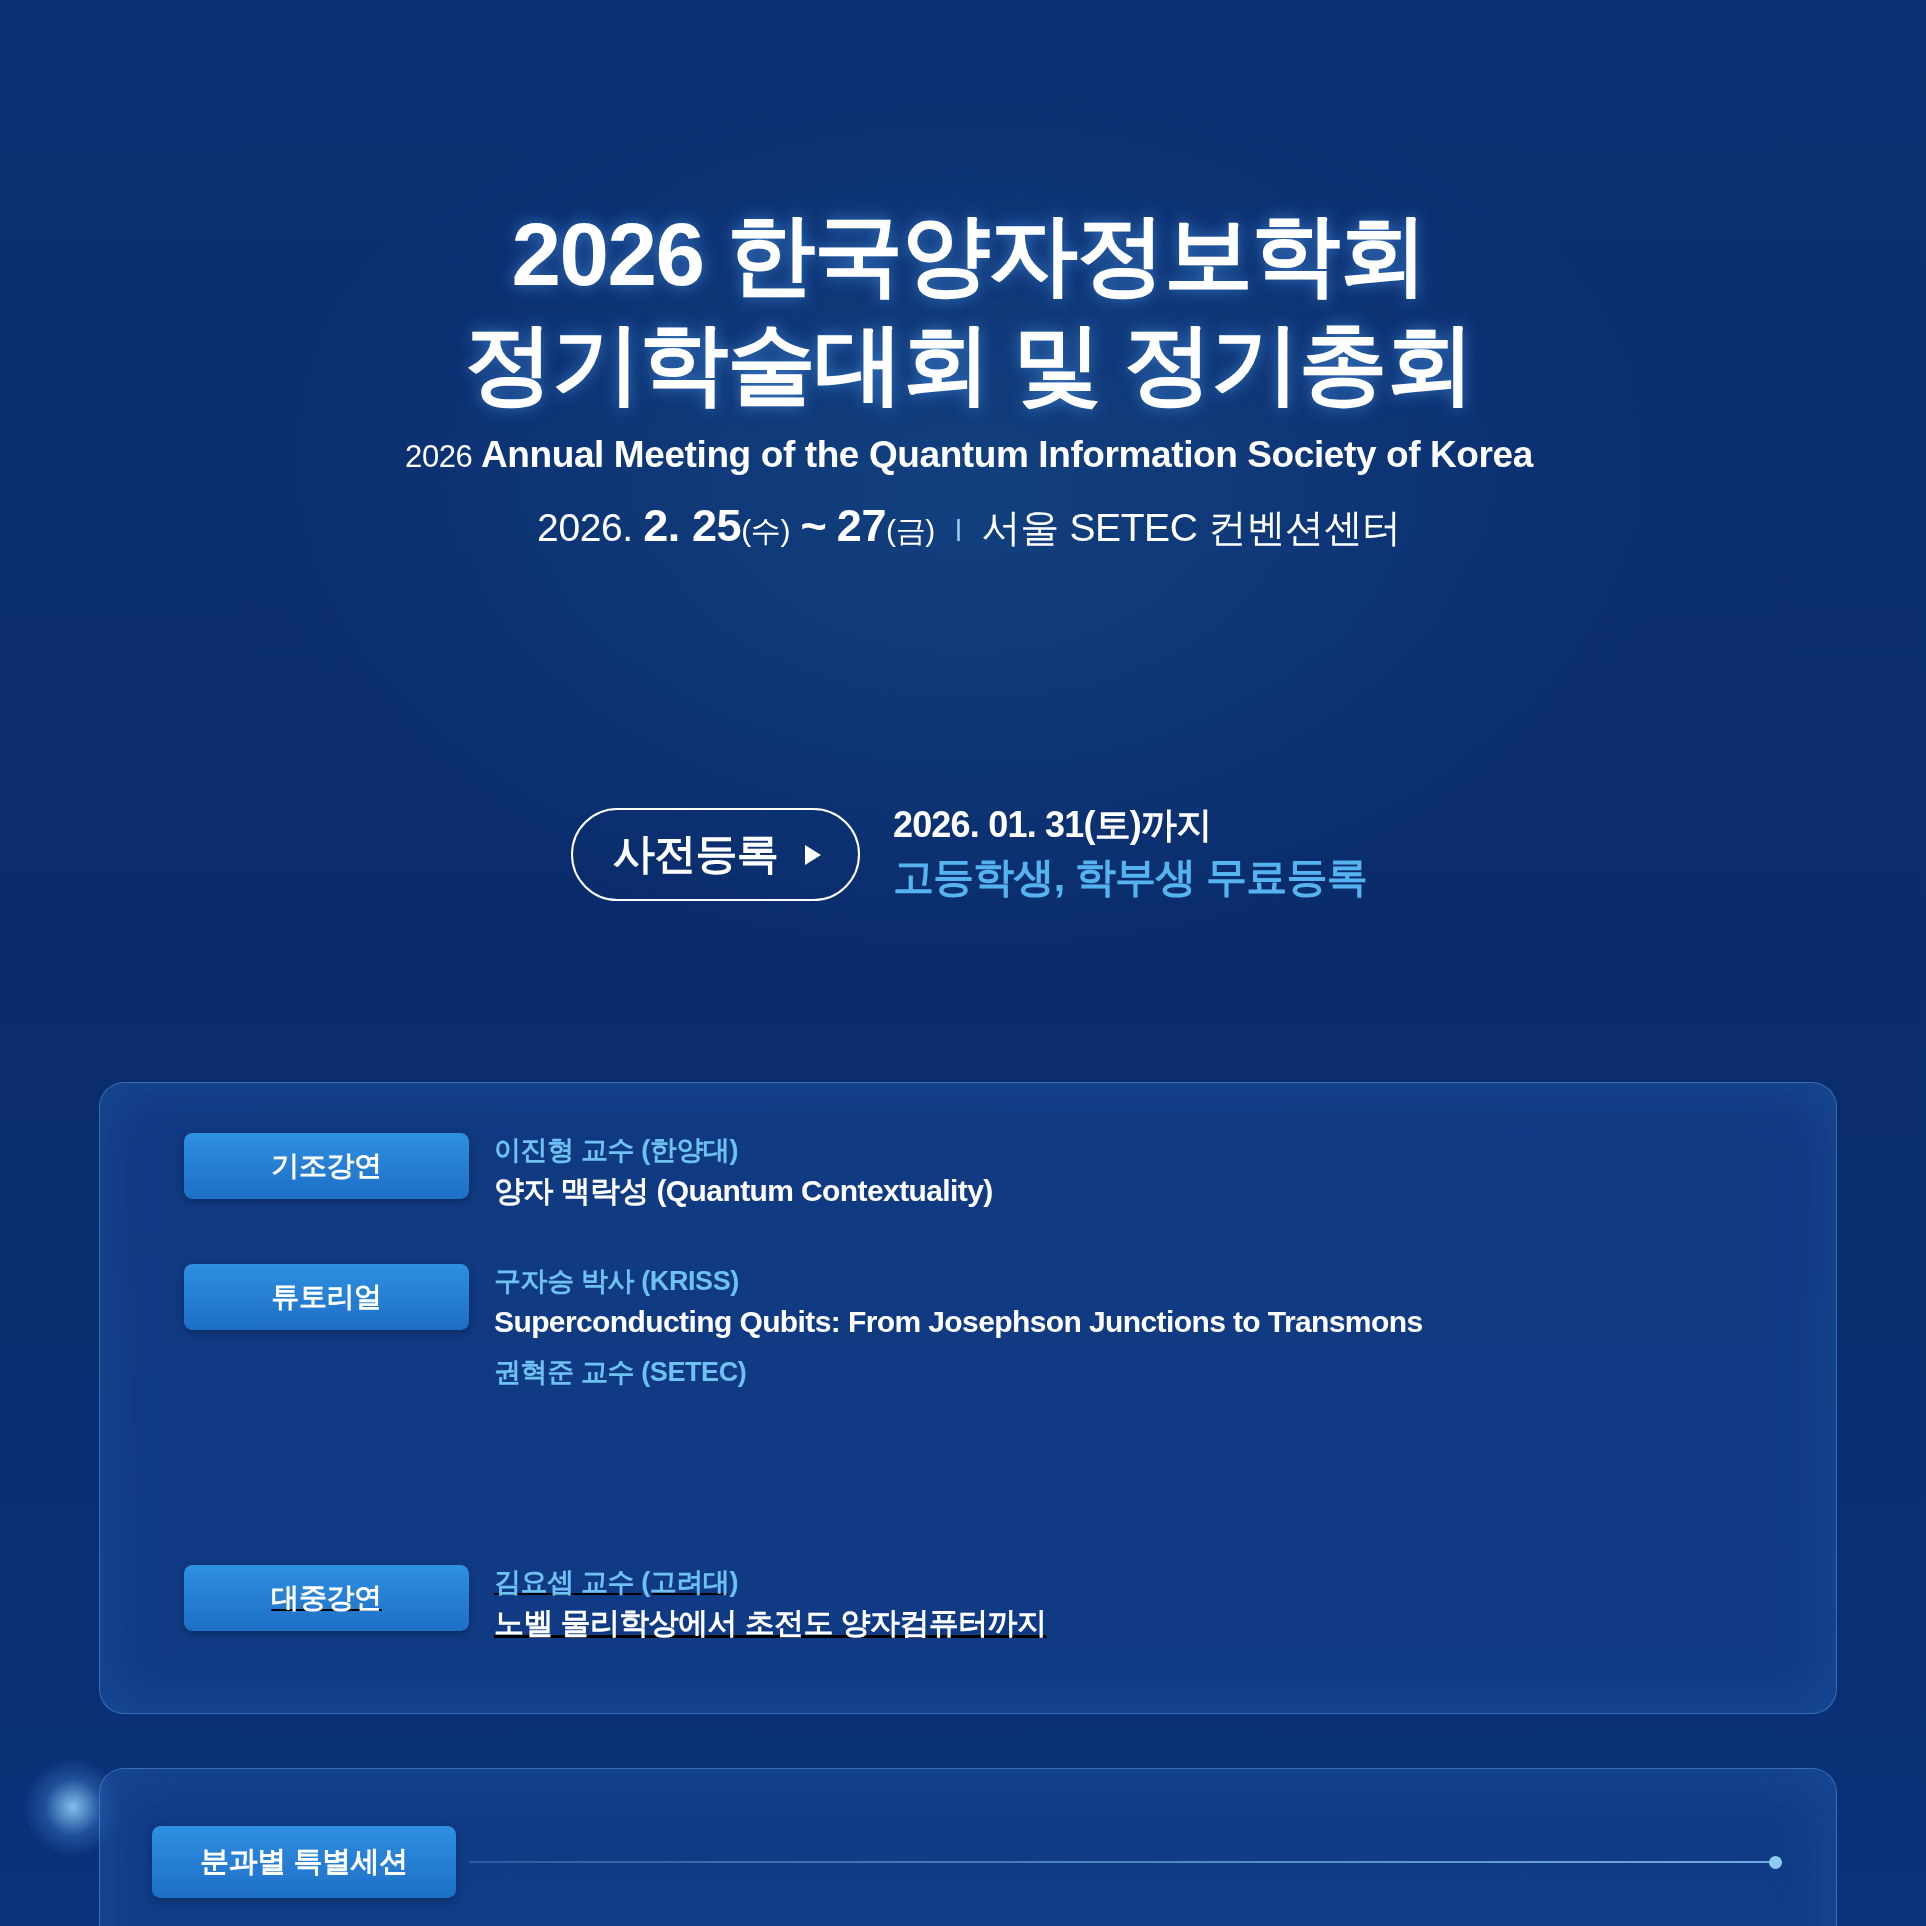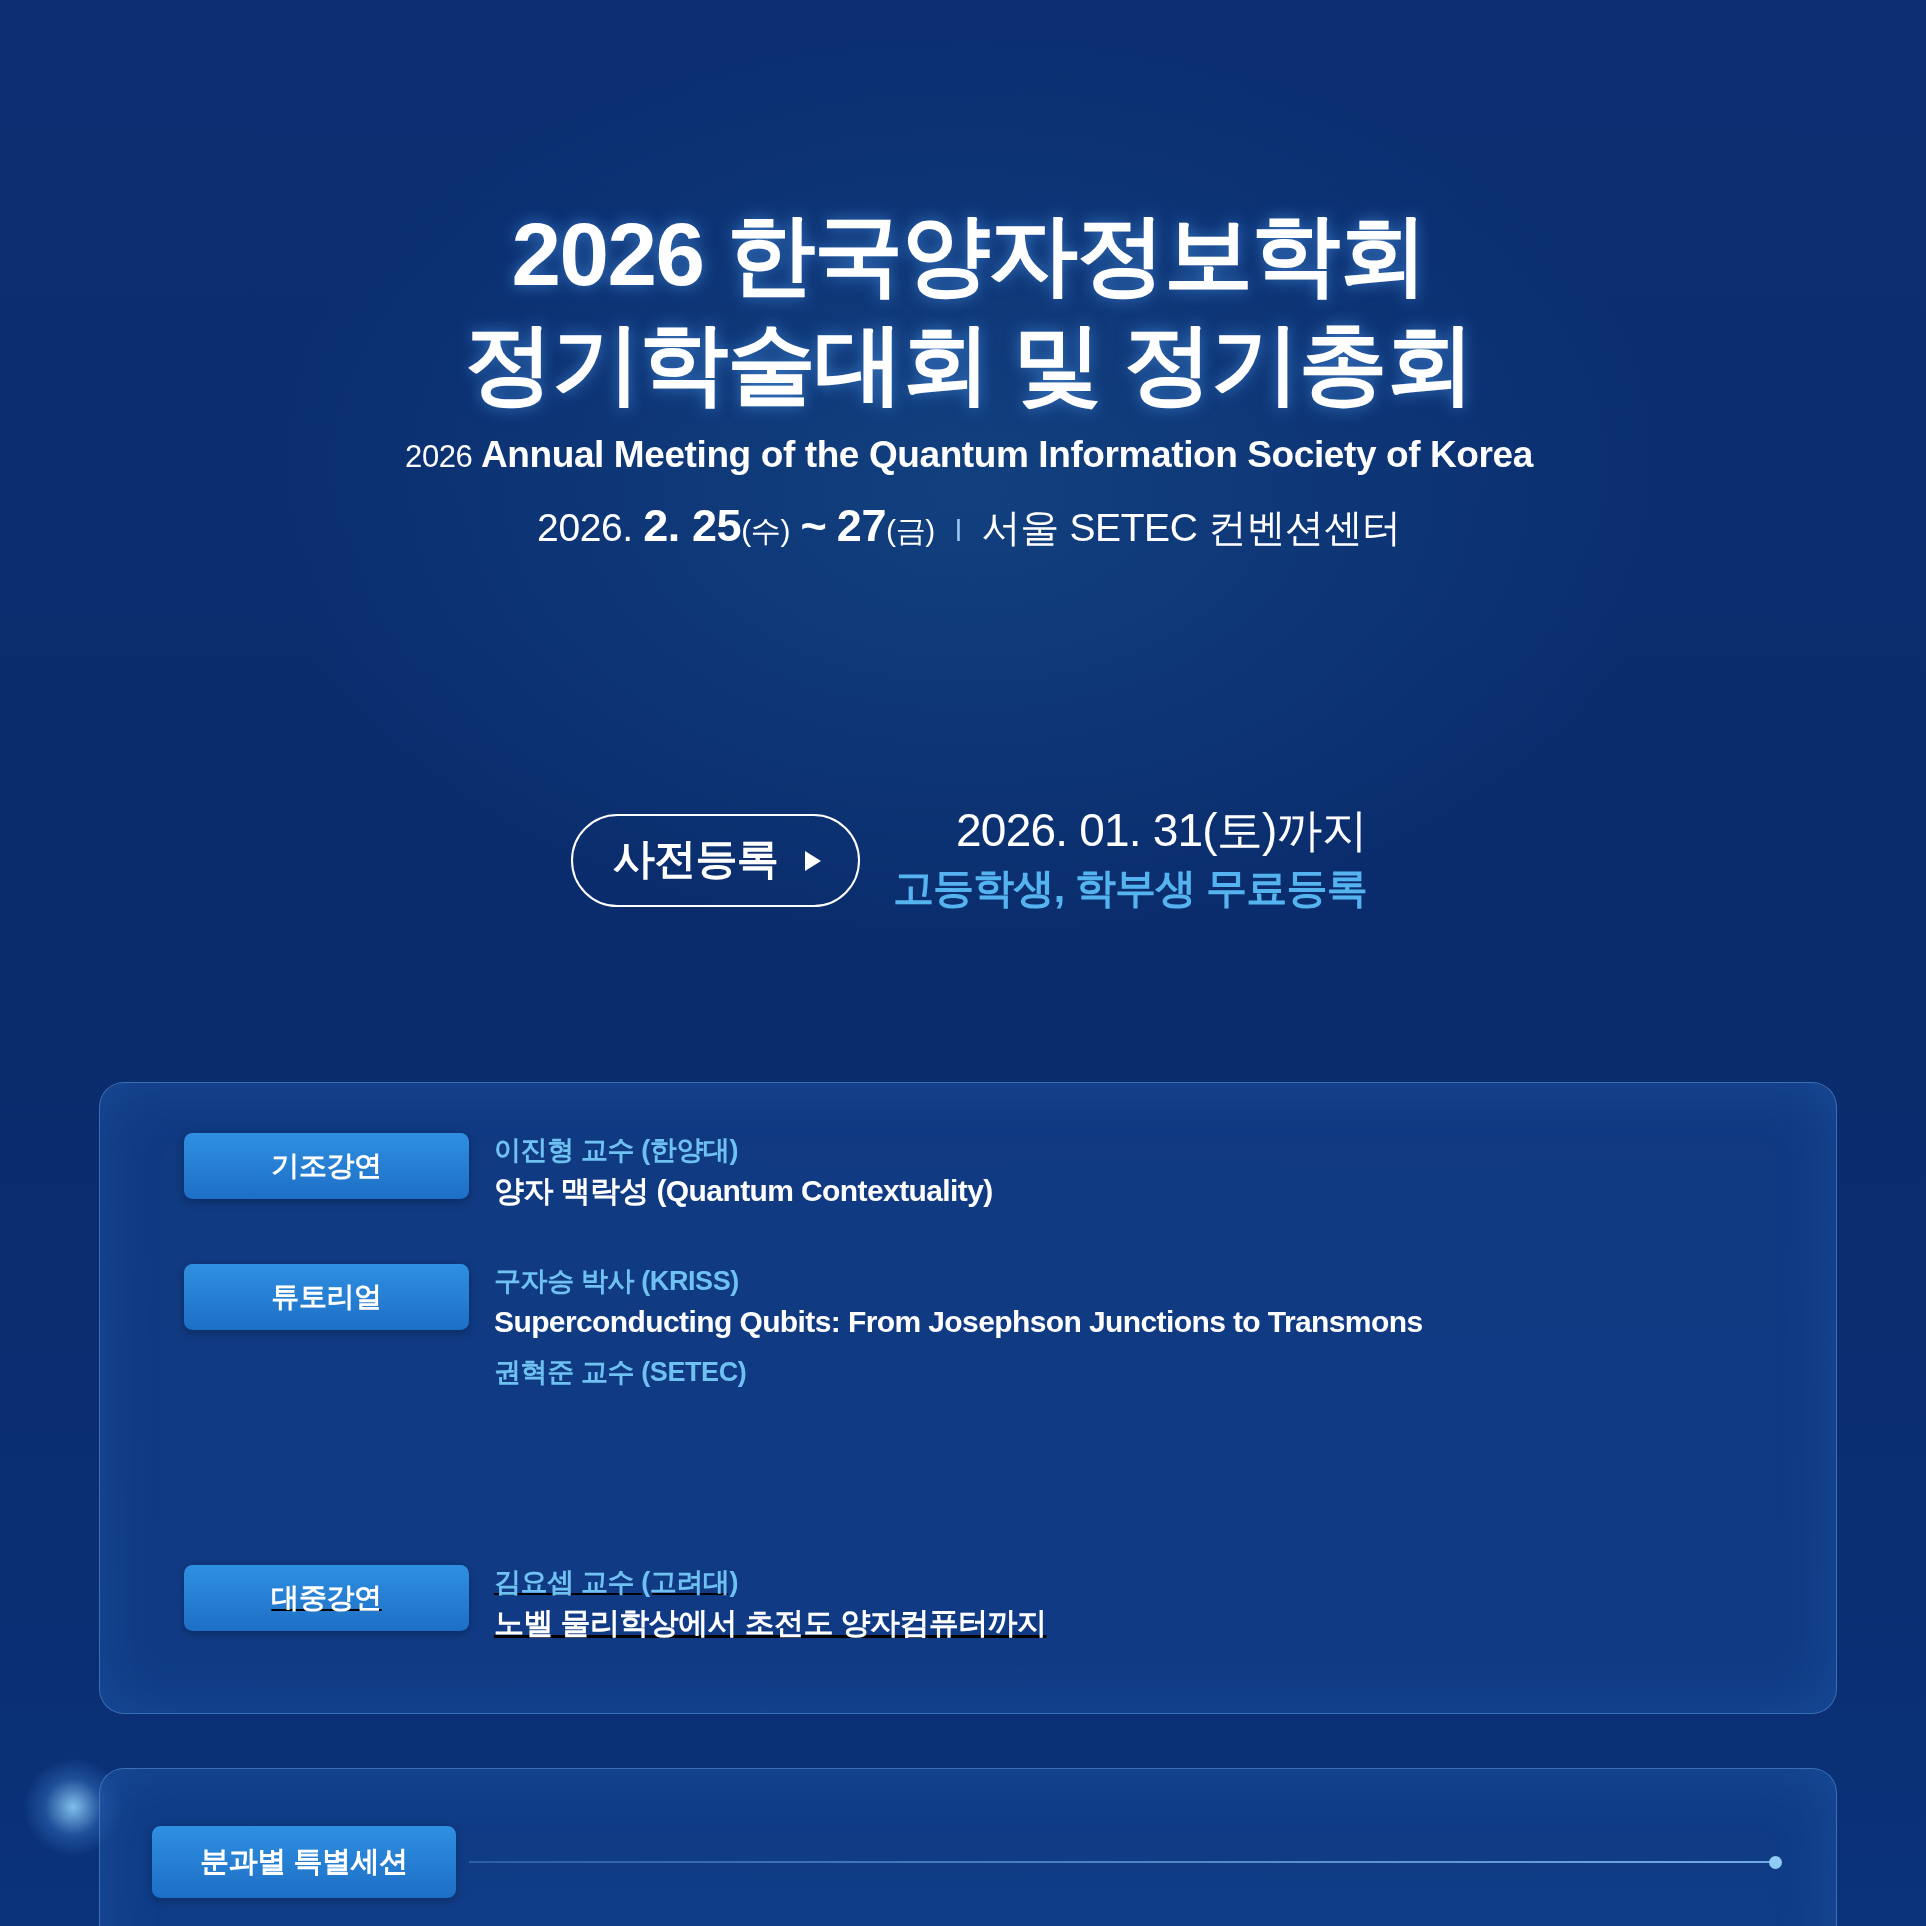"2026. 01. 31(토)까지" .reg-deadline { font-size: 46px -> 36px; font-weight: 400 -> 700; text-align: right -> none }
